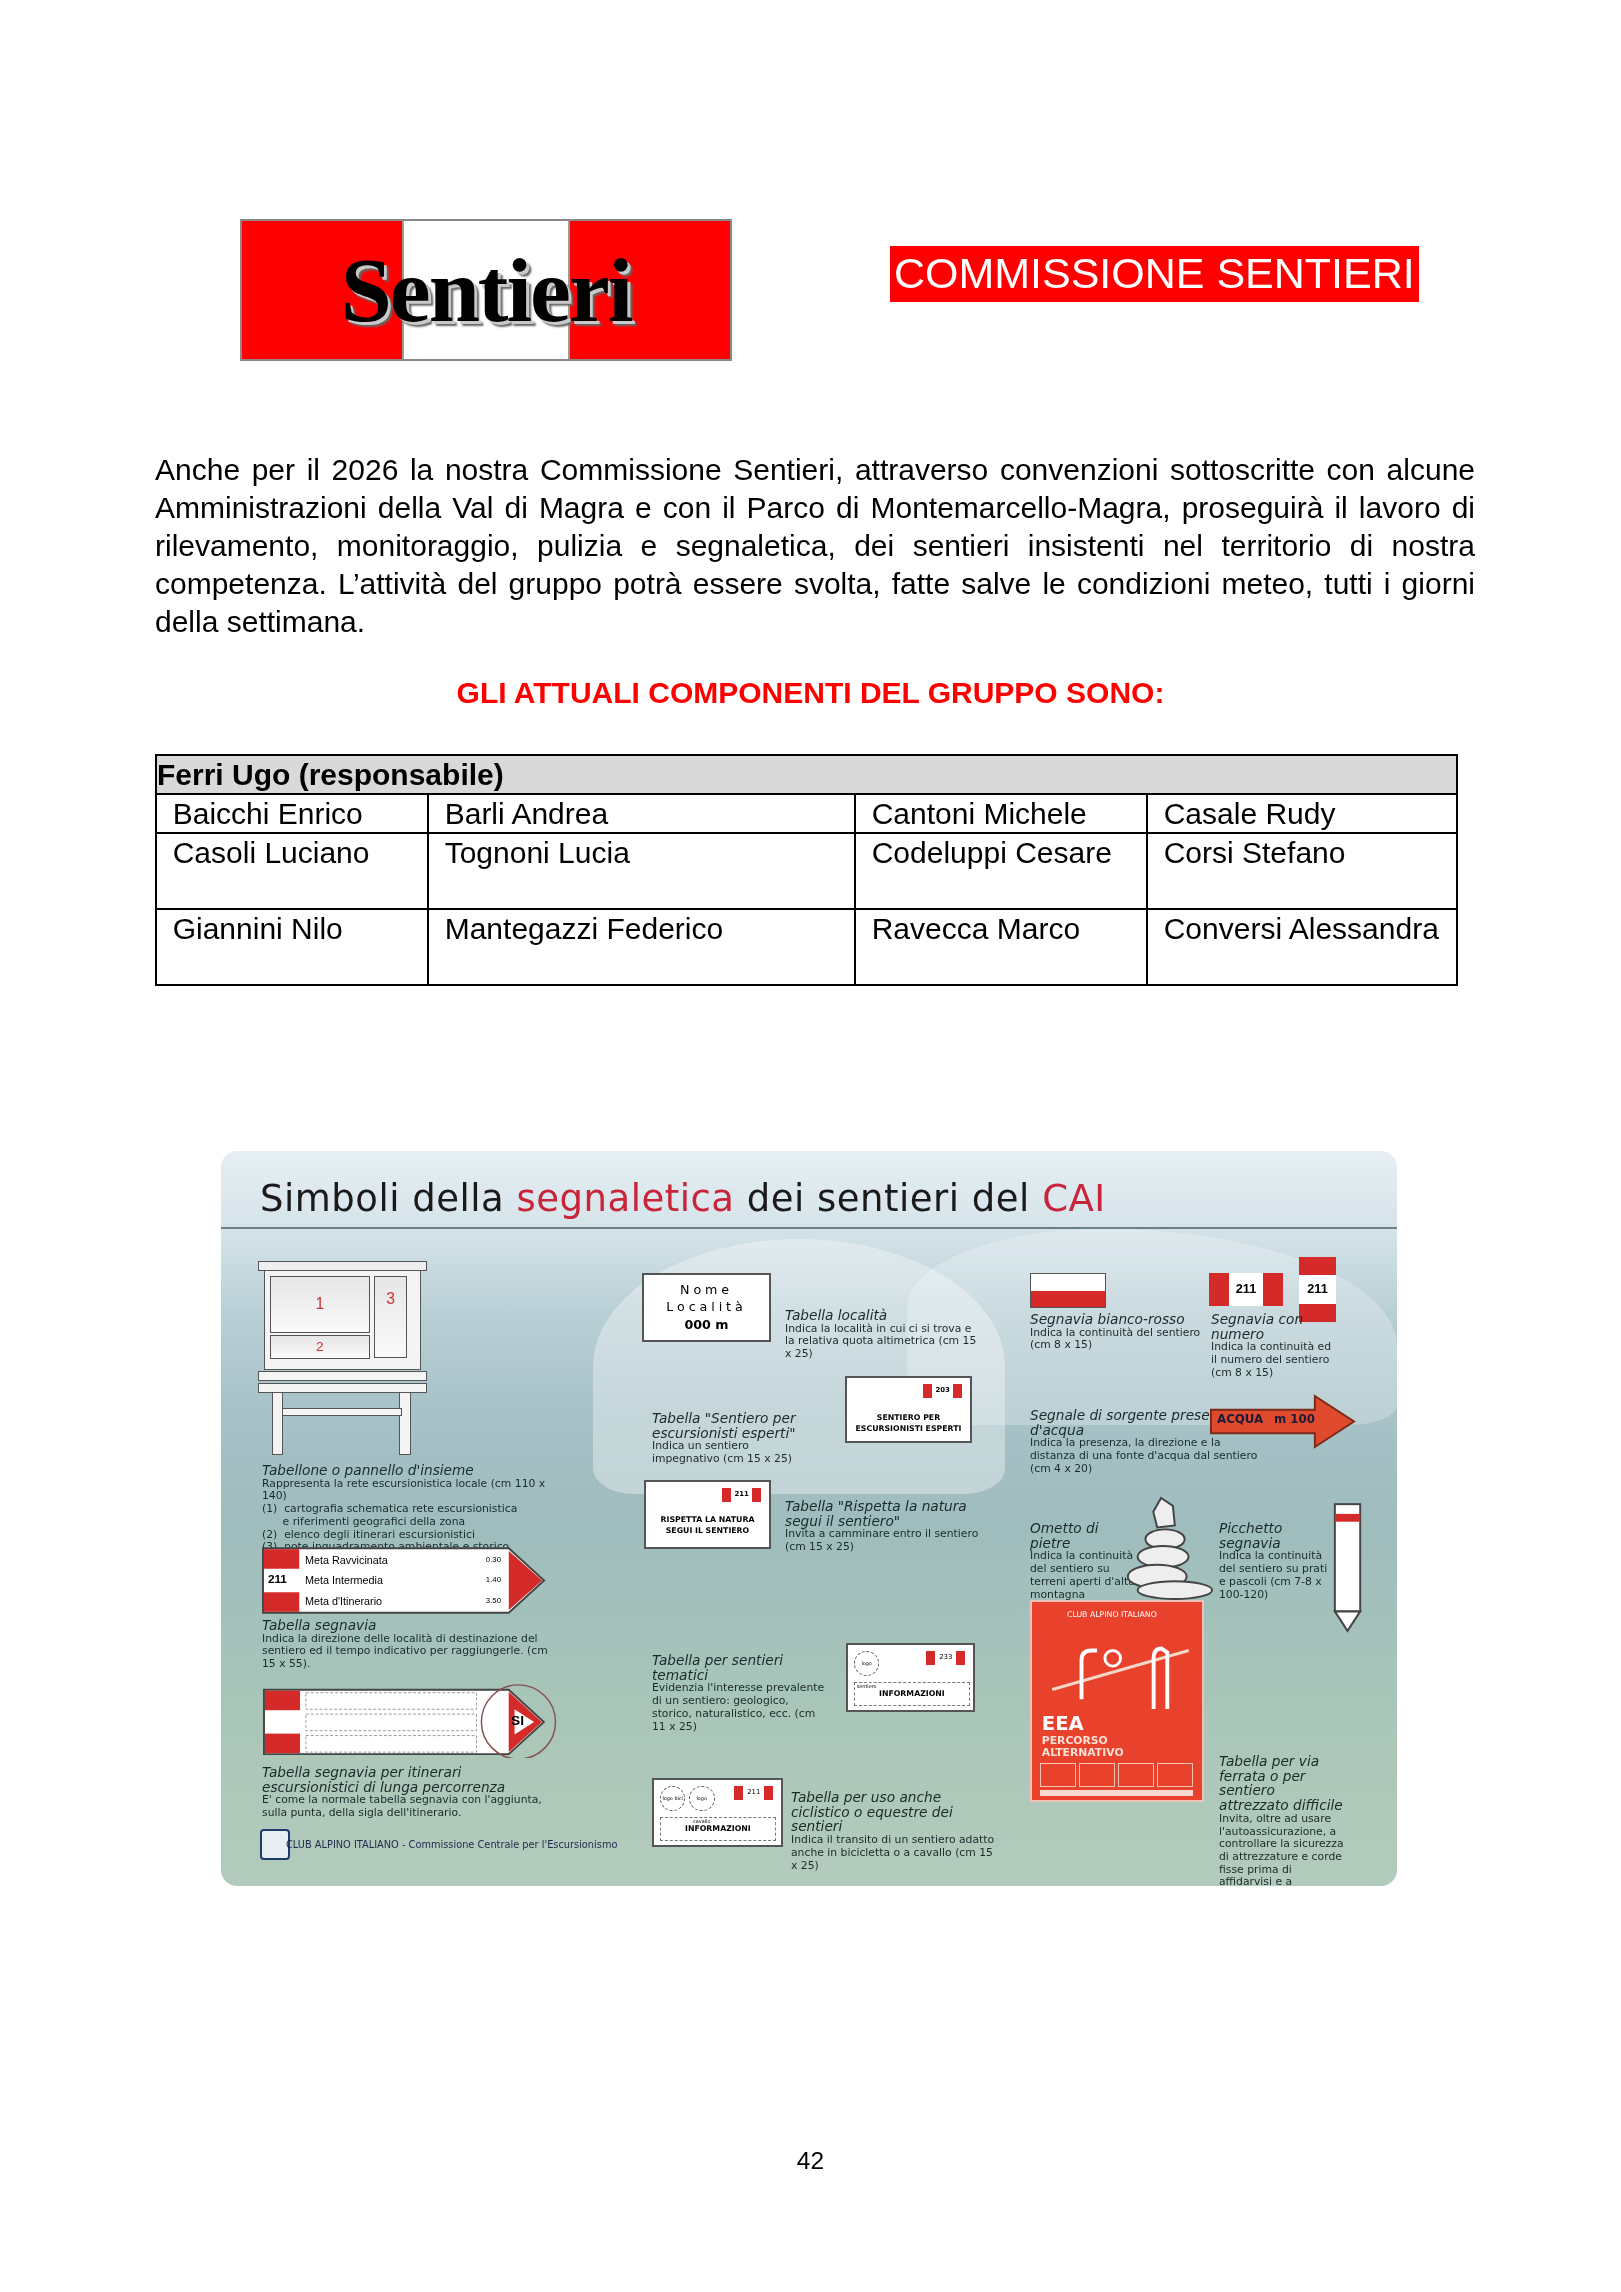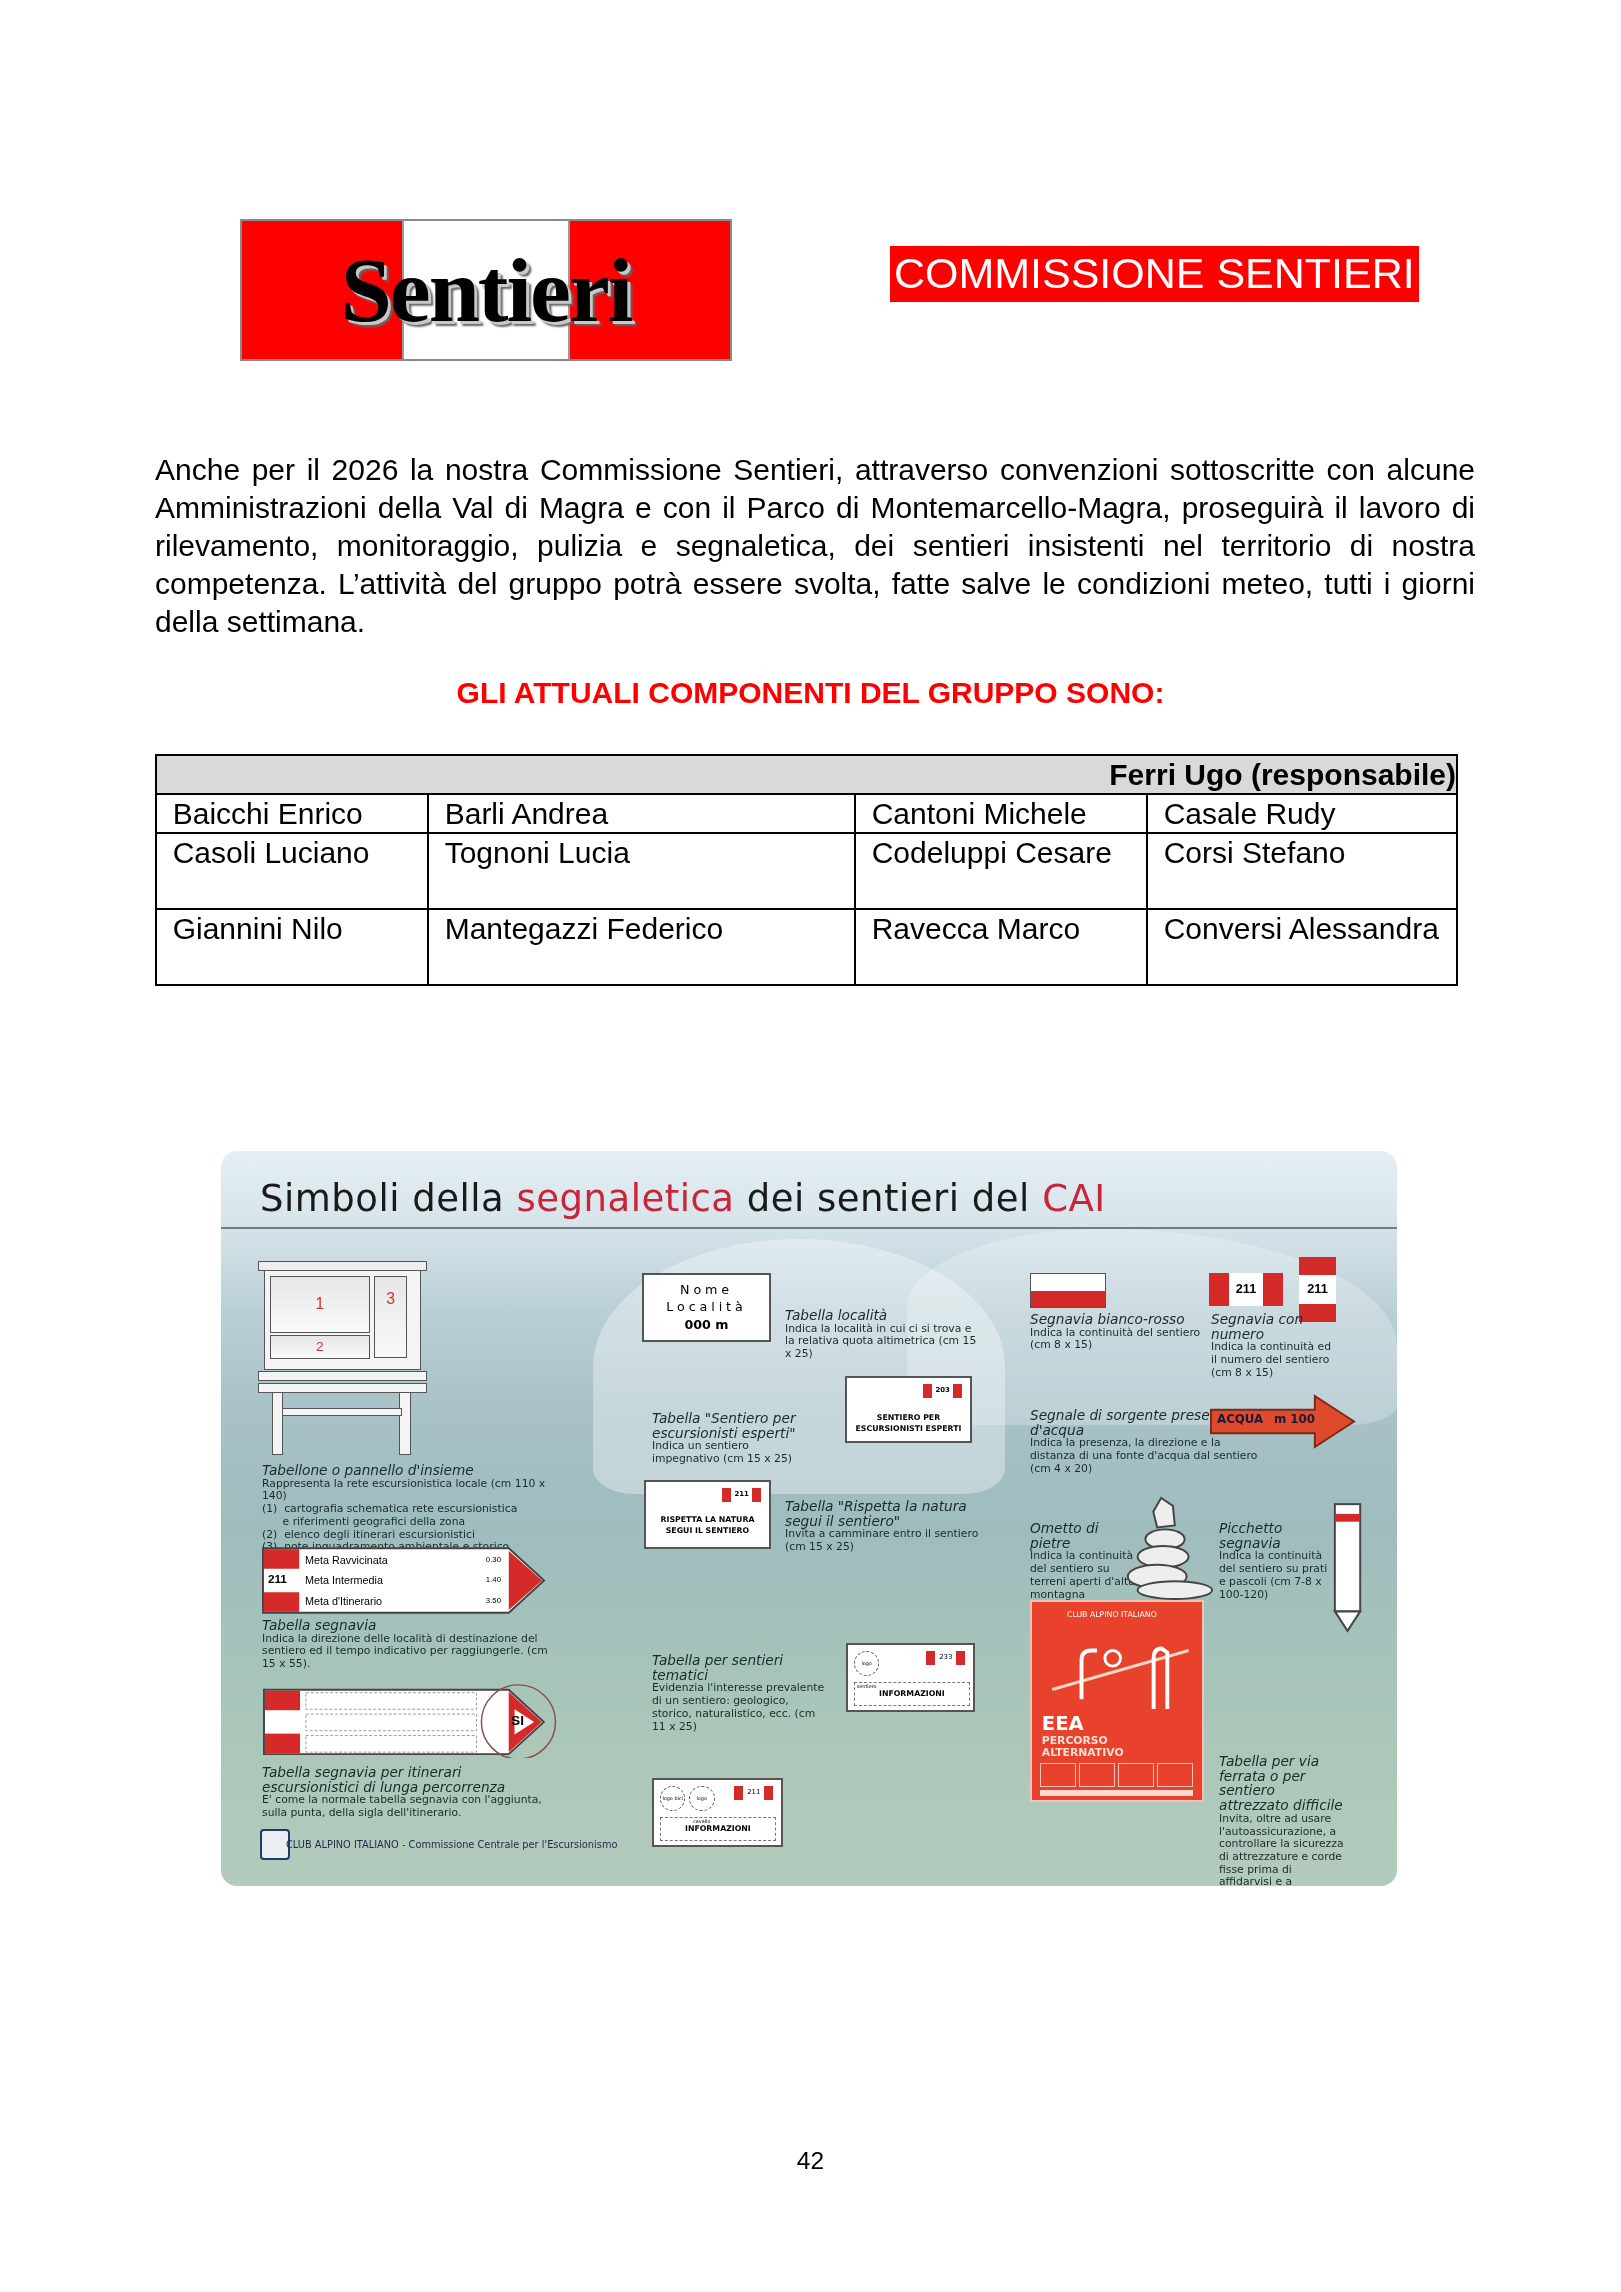"Ferri Ugo (responsabile)" #members-table .head td { text-align: right -> left }
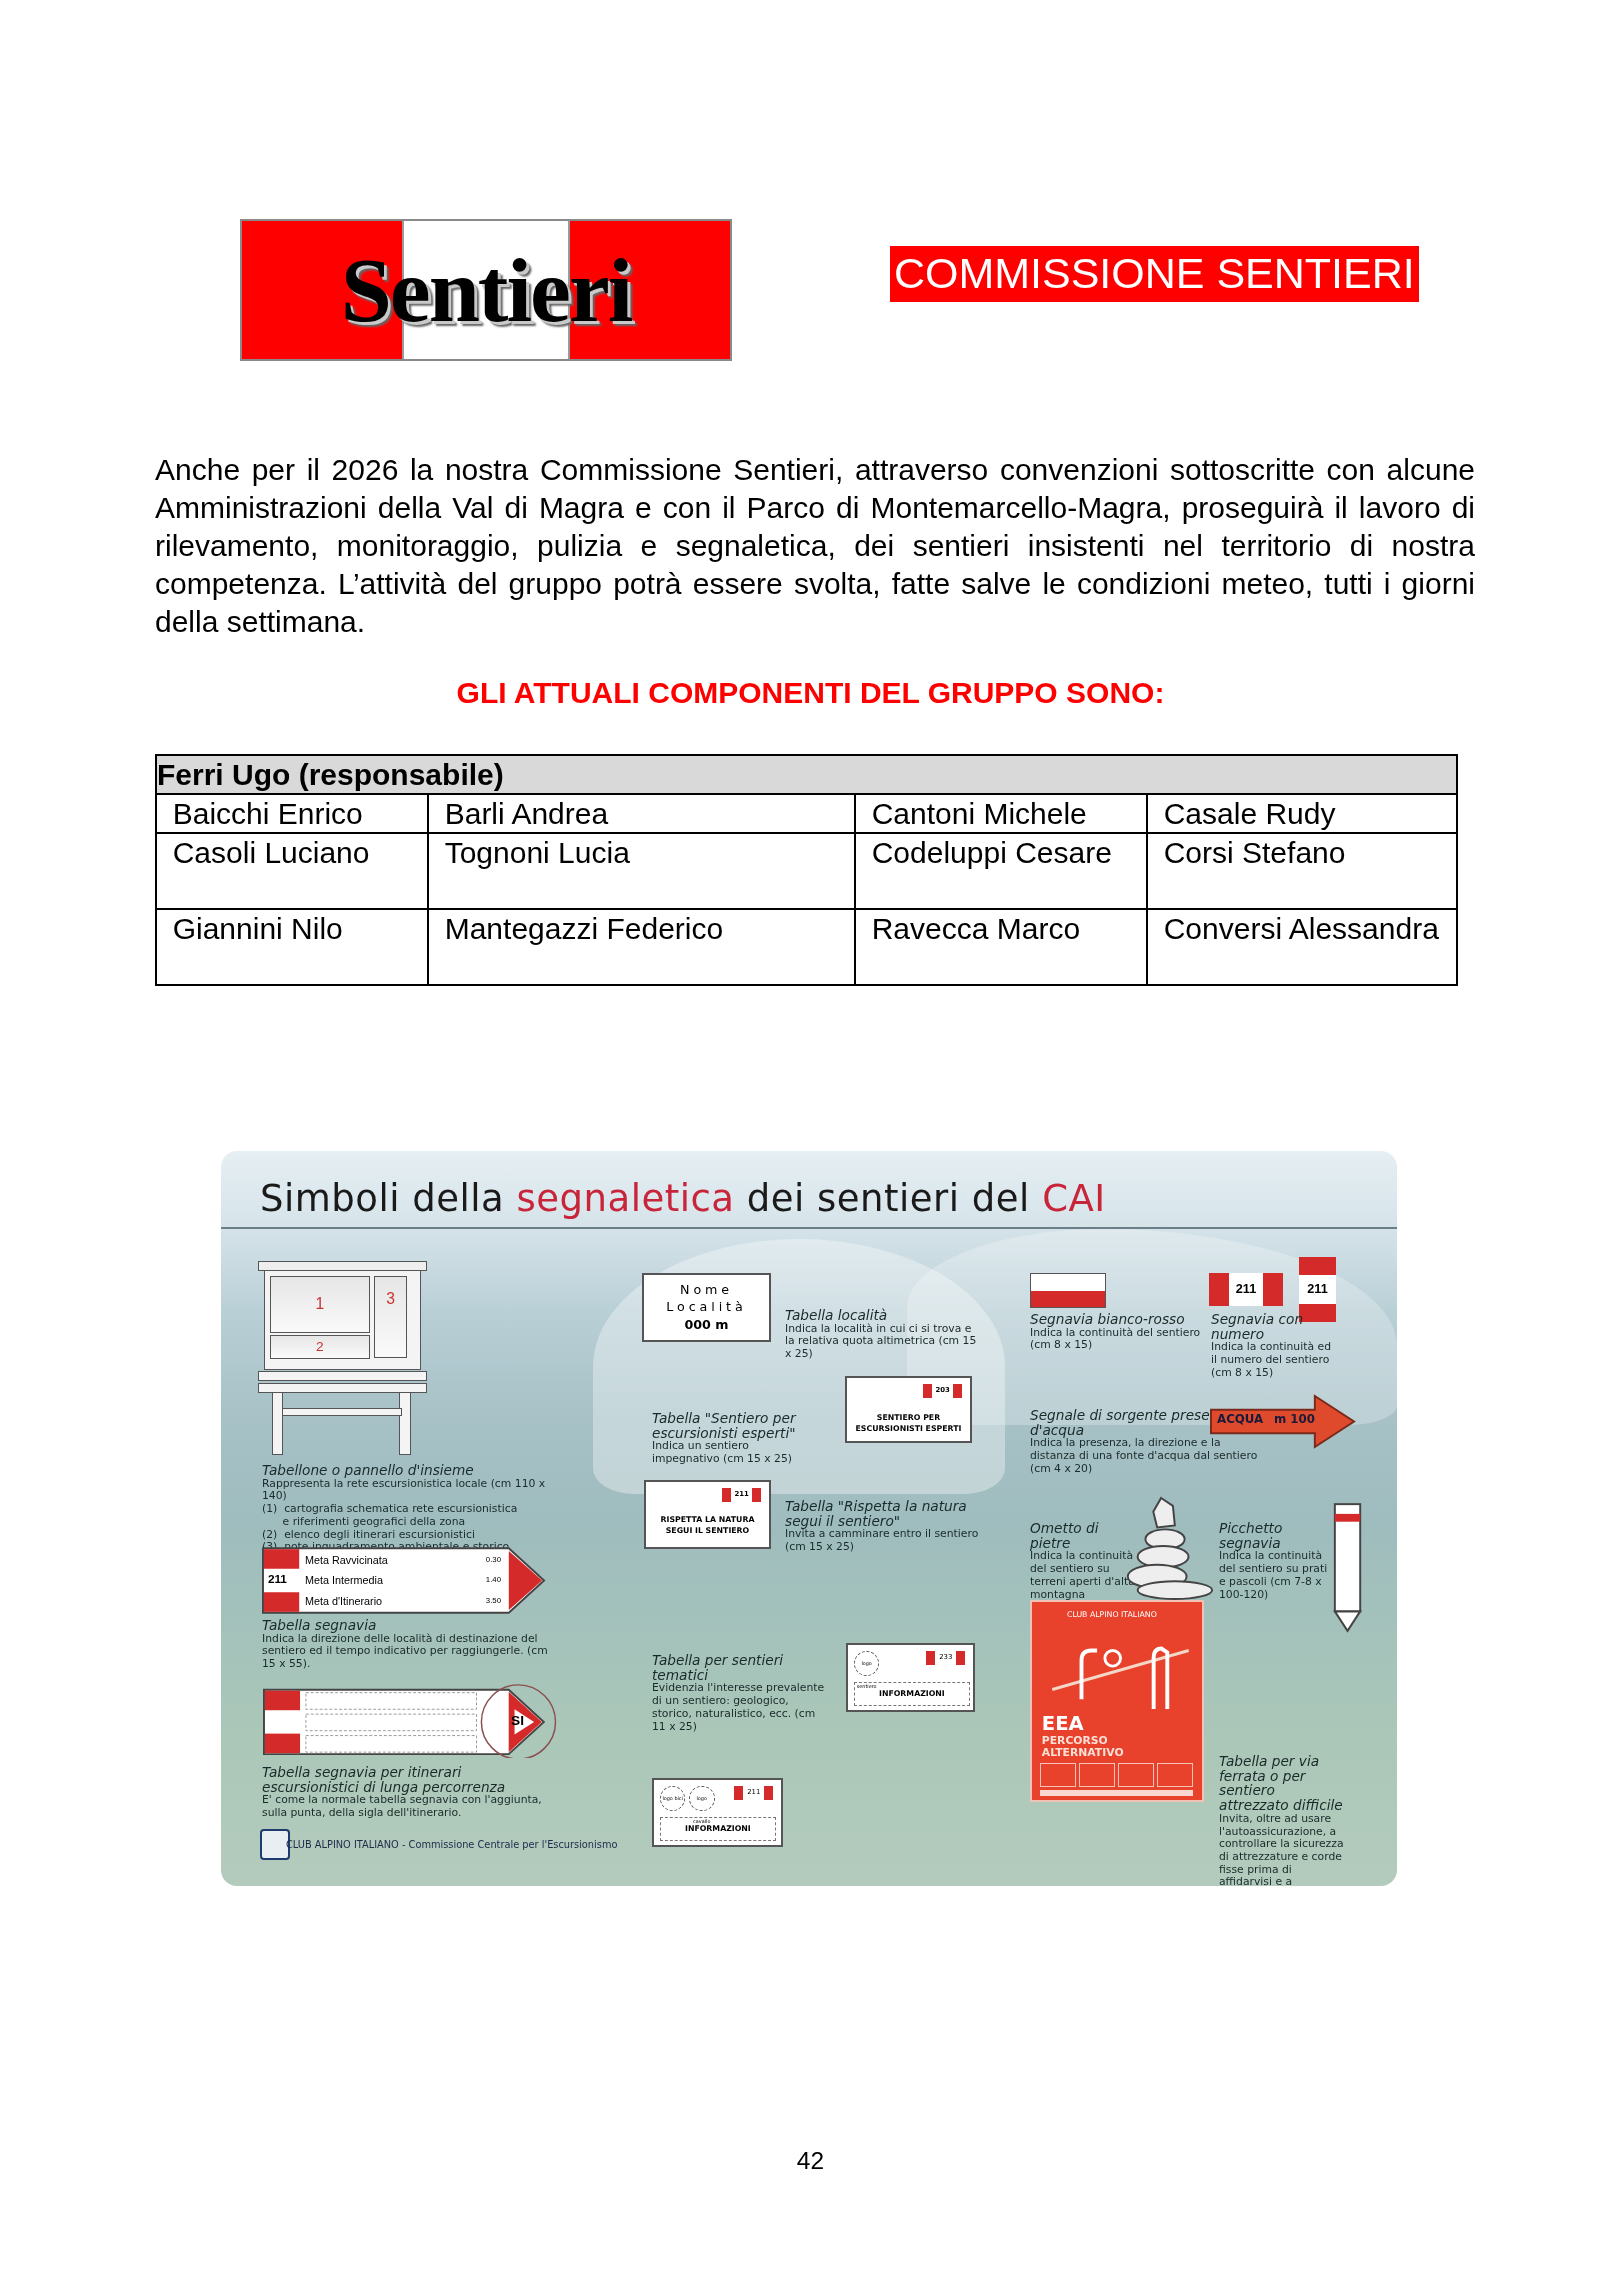"Tabella per uso anche ciclistico" div.cap { html: none -> <div> <b>Tabella per uso anche ciclistico o equestre dei sentieri</b> <div>Indica il transito di un sentiero adatto anche in bicicletta o a cavallo (cm 15 x 25)</div> </div> }
